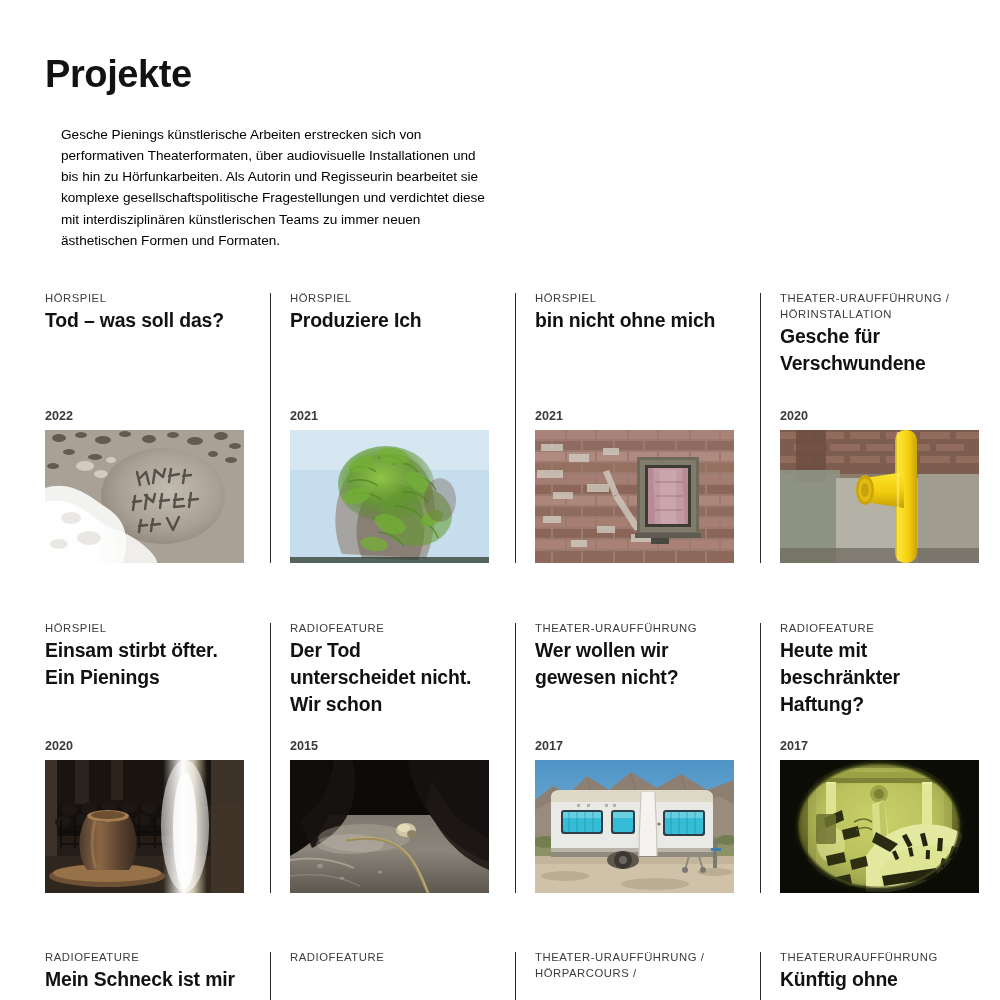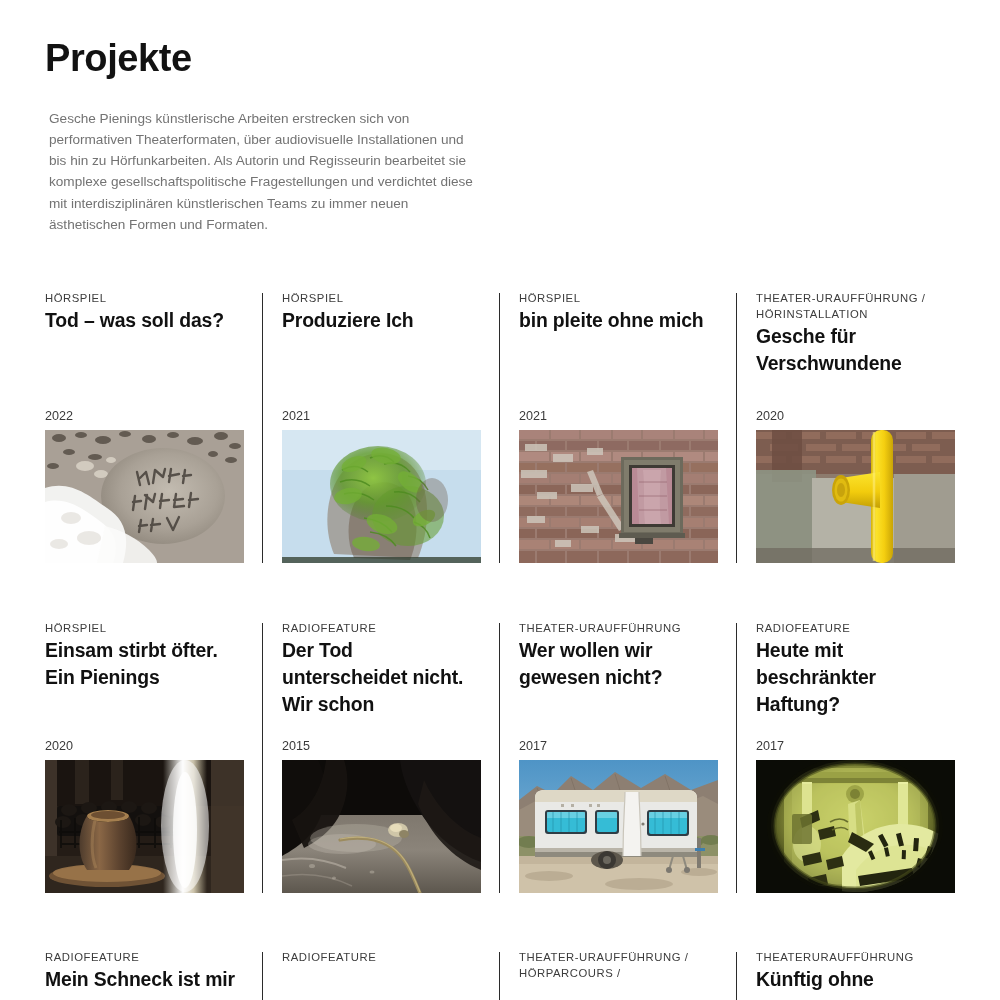"Projekte" .page-title { margin: 0 0 28px 0 -> 16px 0 28px 0 }
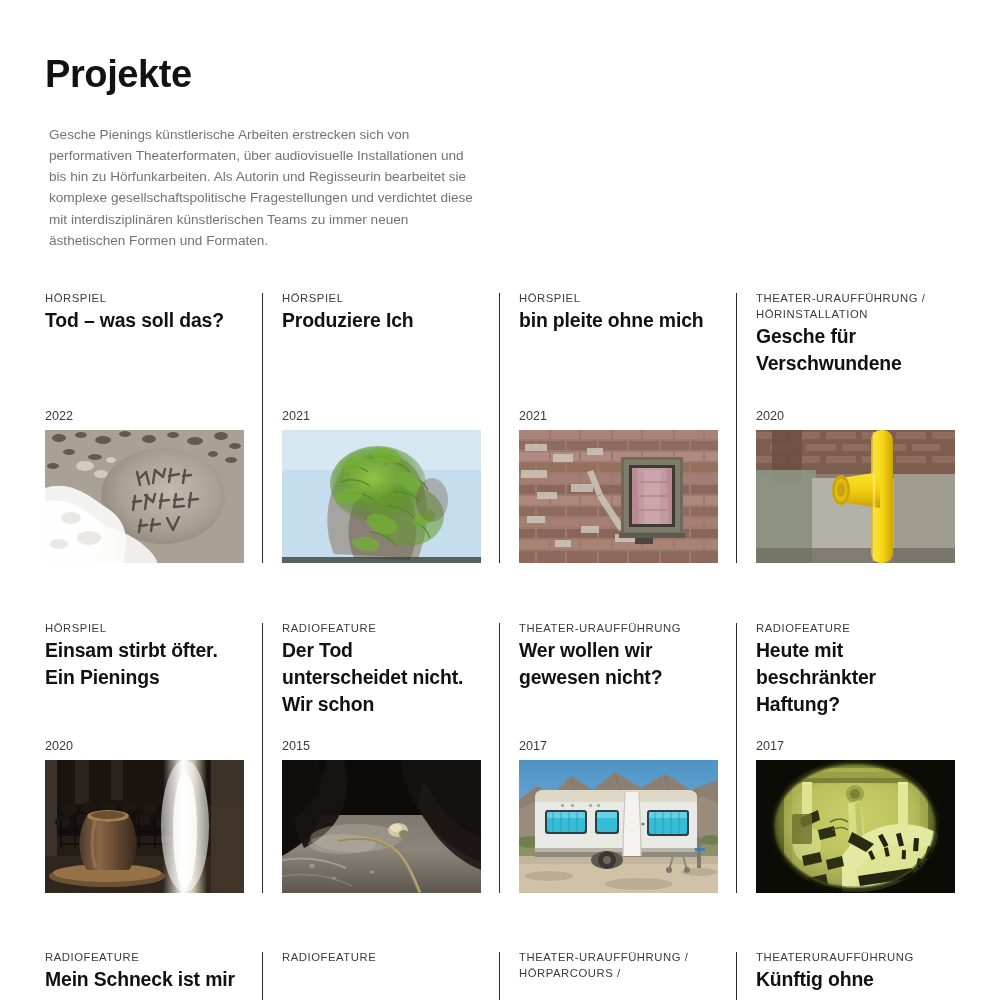"Gesche Pienings künstlerische Arbeiten" .intro { color: #737373 -> #000000; margin: 4px -> 16px }
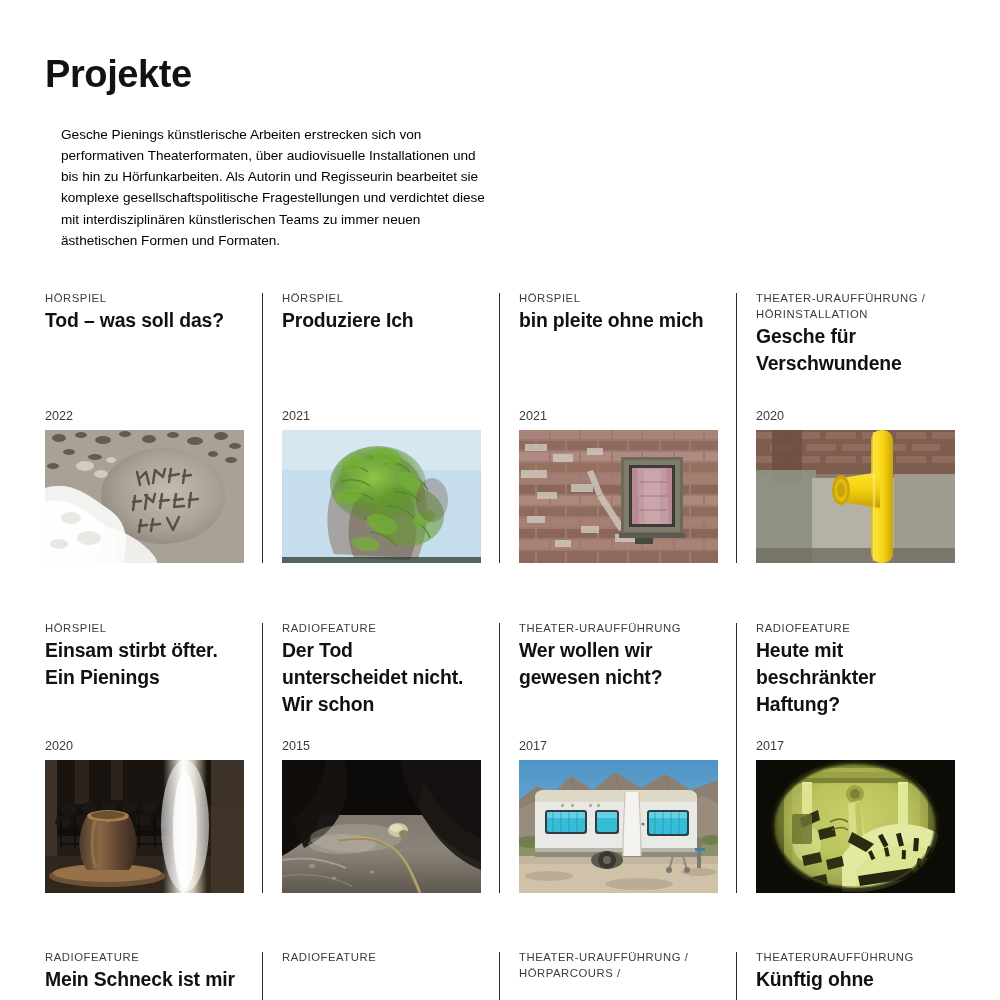"HÖRSPIEL" .row { gap: none -> 8px }
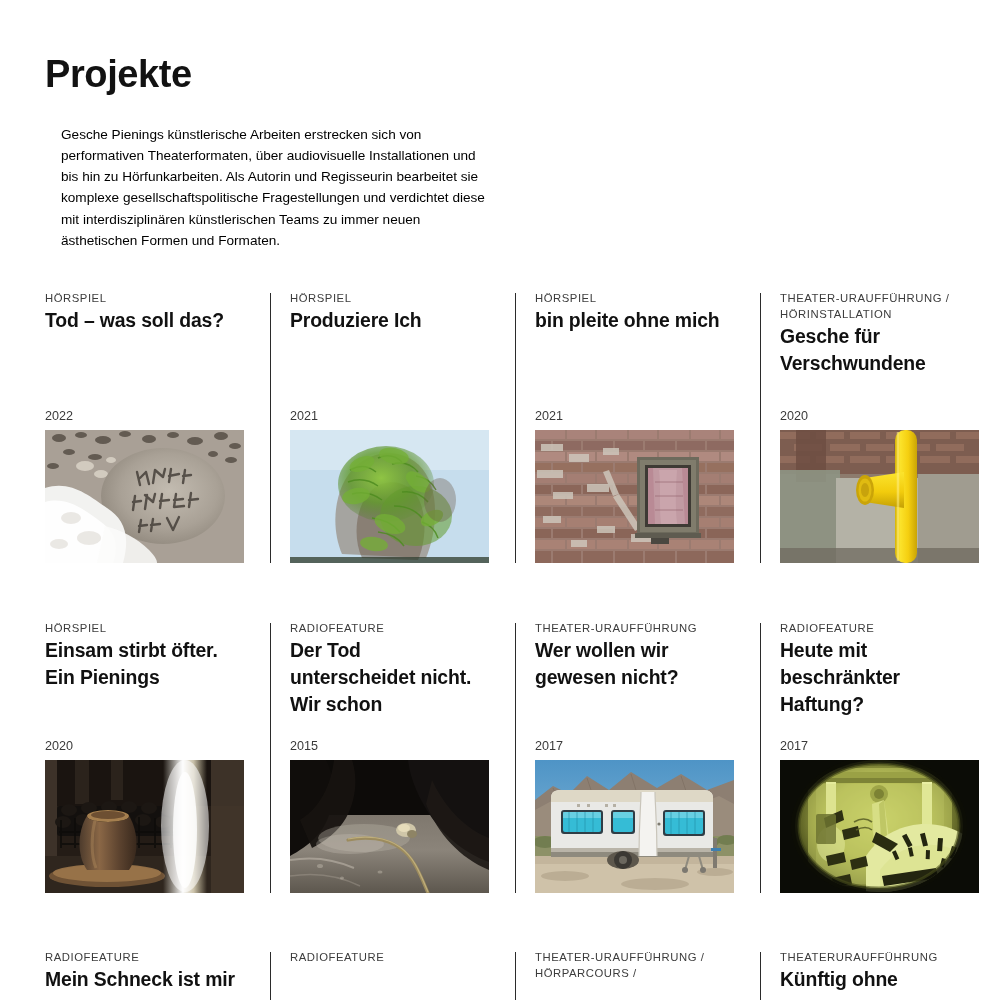"bin pleite ohne mich" div.card-title { text: pleite -> nicht }
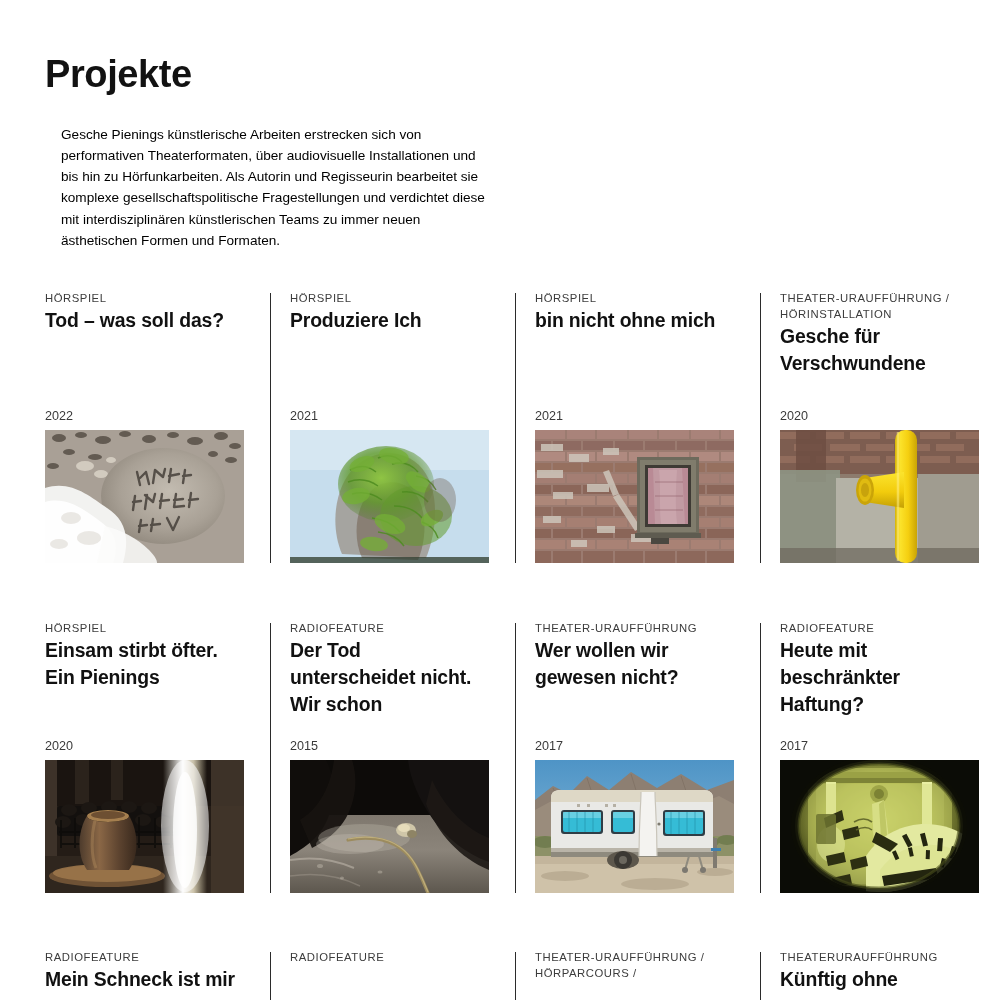"2022" .card-year { font-weight: 400 -> 700 }
